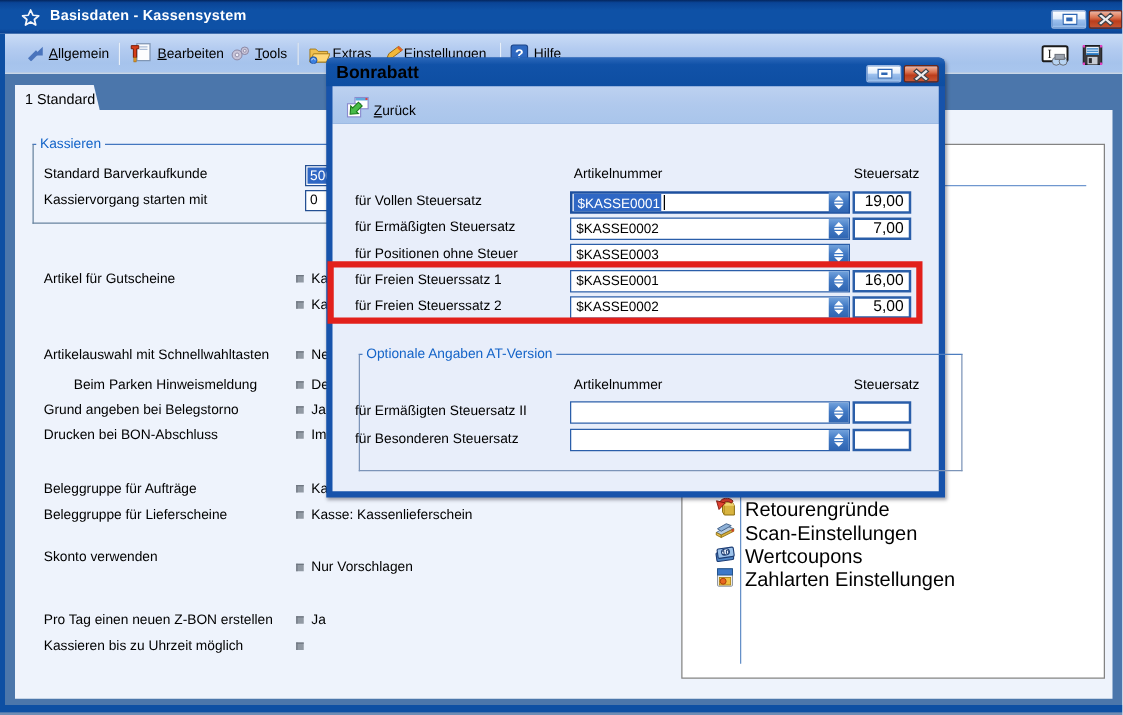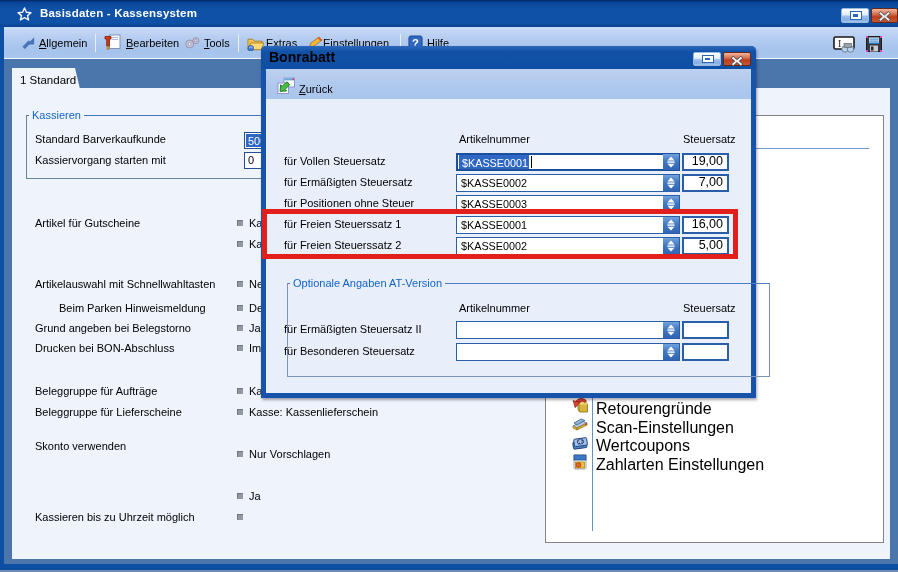"Pro Tag einen neuen Z-BON" div.abs { html: none -> <div>Pro Tag einen neuen Z-BON erstellen</div> }
